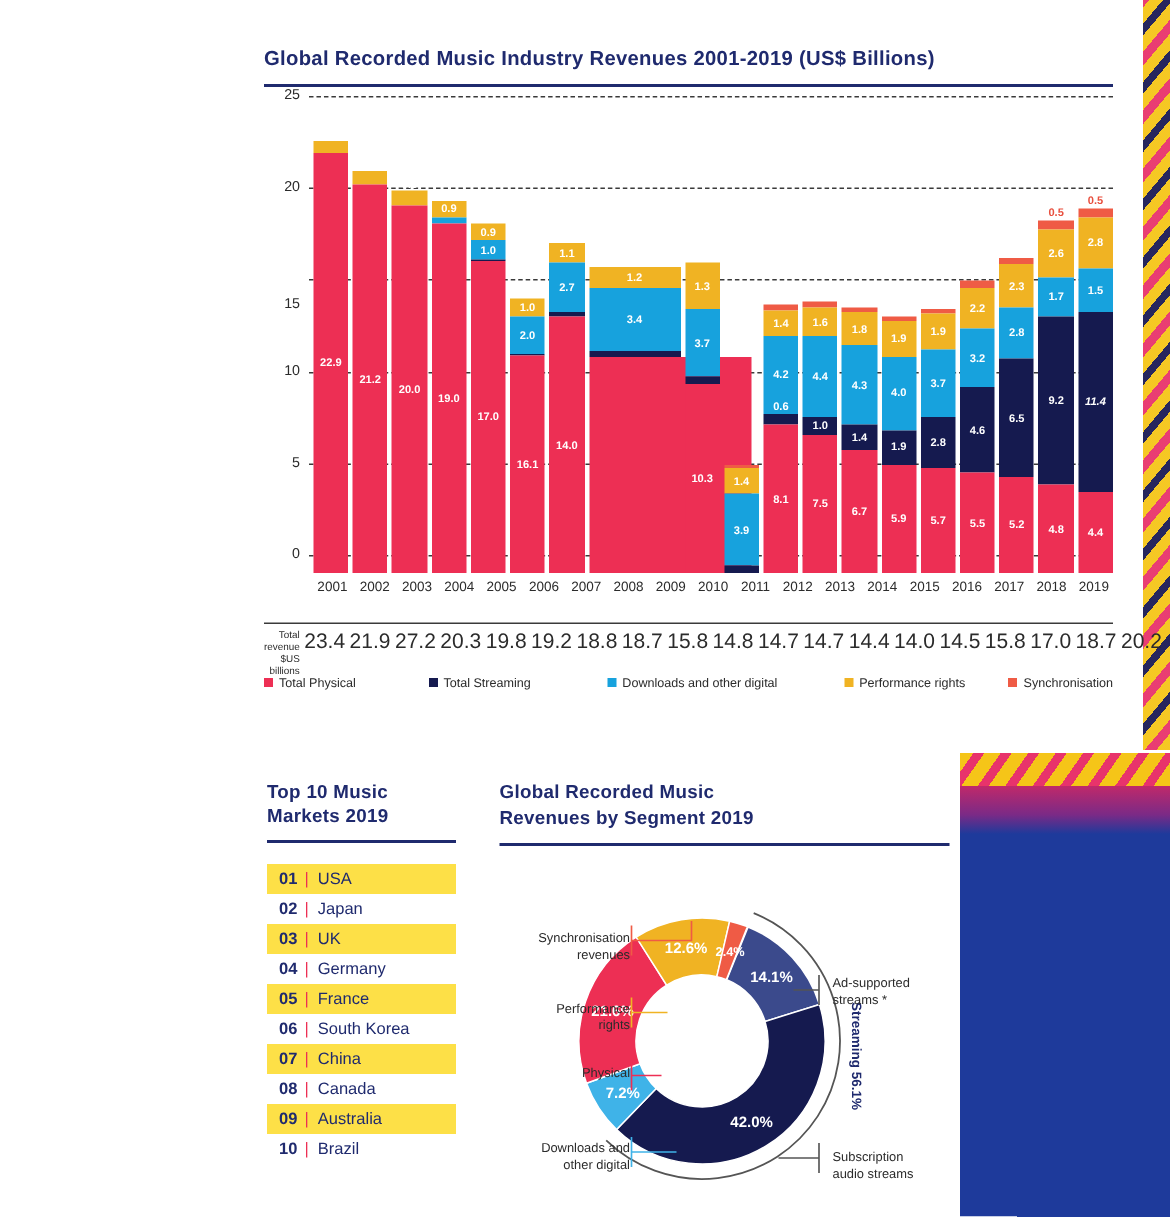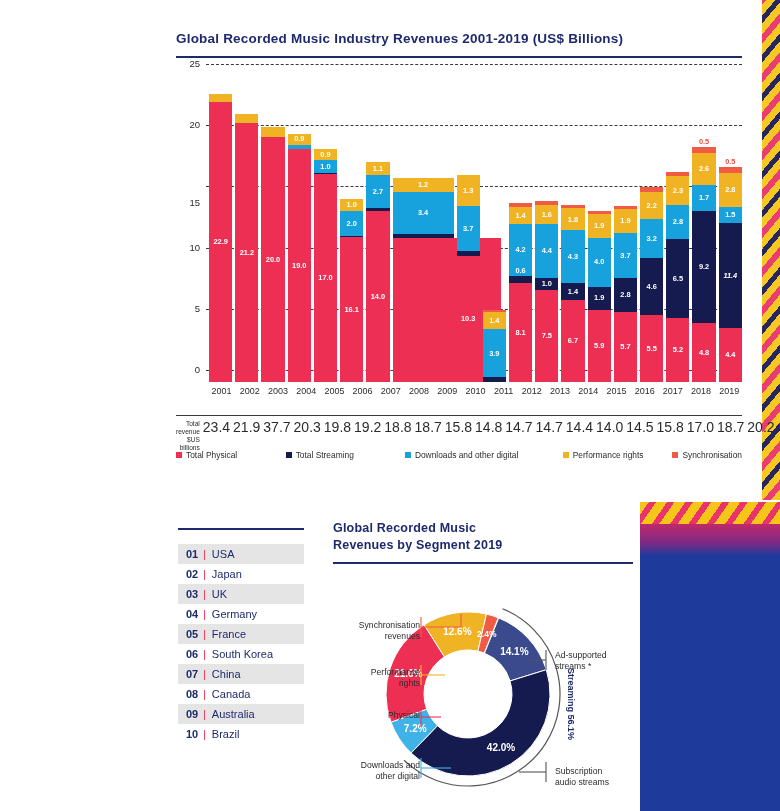"1.5" div.seg { height: 16px -> 29px }
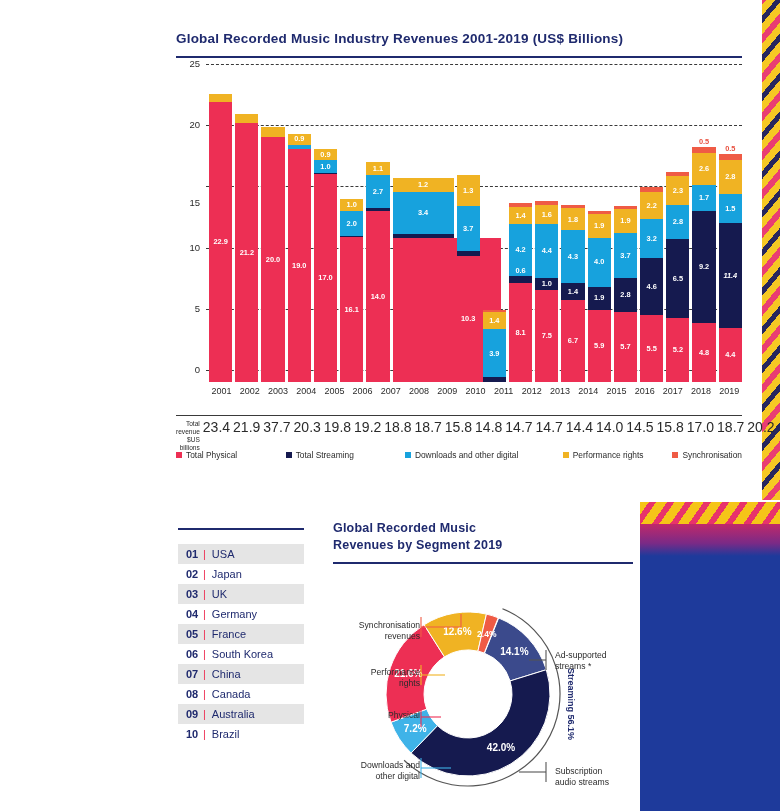"11.4" div.seg { height: 105px -> 120px }
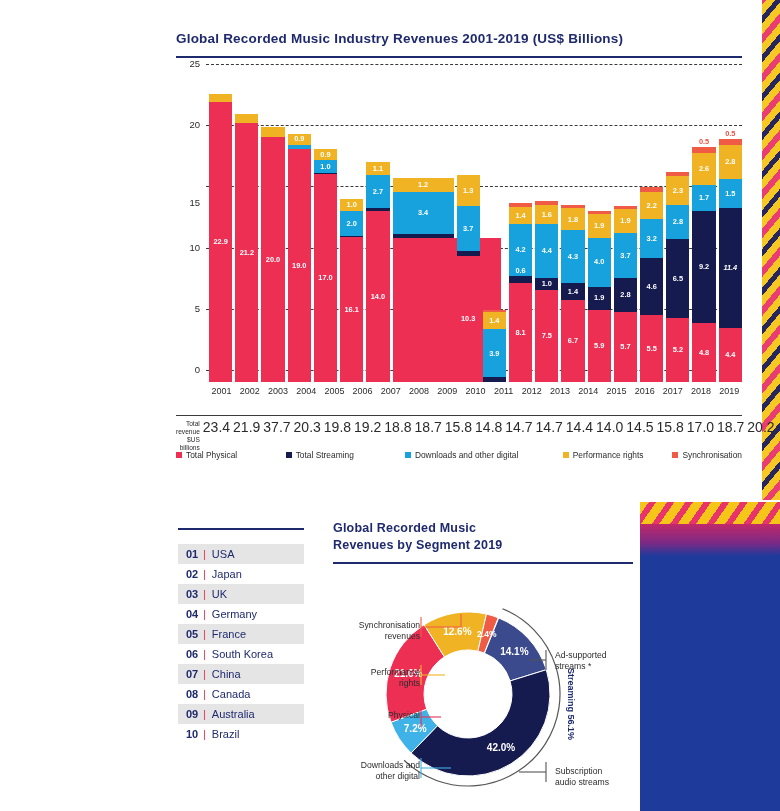"37.7" div { text: 37.7 -> 27.2 }
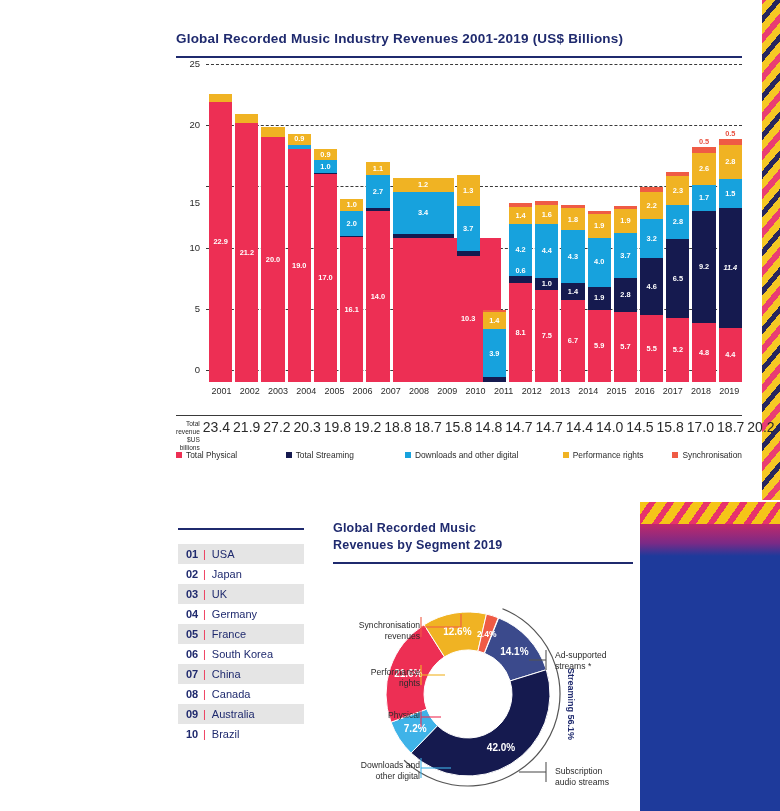"Top 10 Music" div.sect-title { html: none -> <div> <div>Top 10 Music</div> <div>Markets 2019</div> </div> }
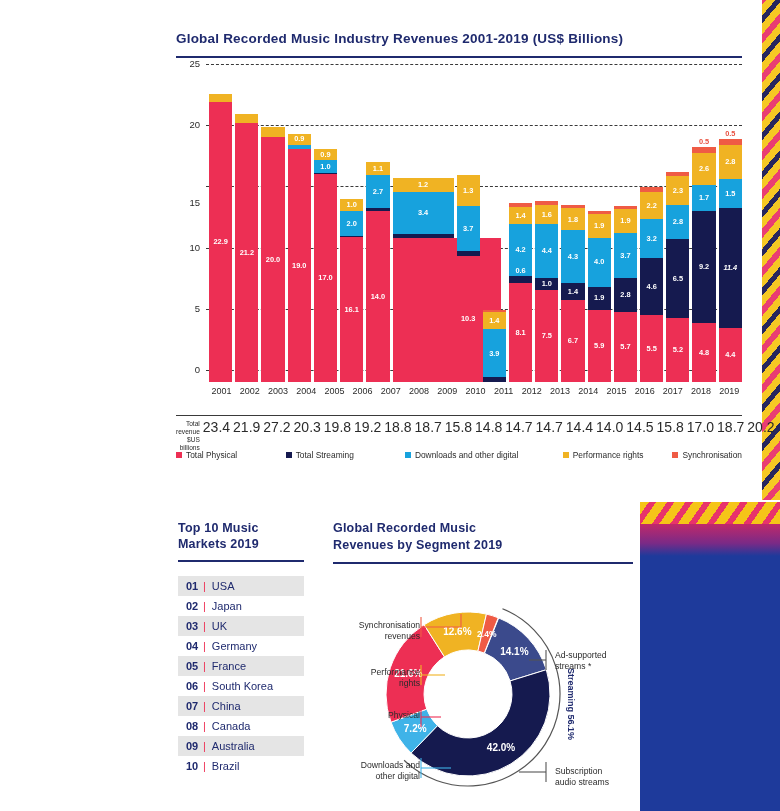"01" .mk.alt { background: #e5e5e5 -> #fde047 }
